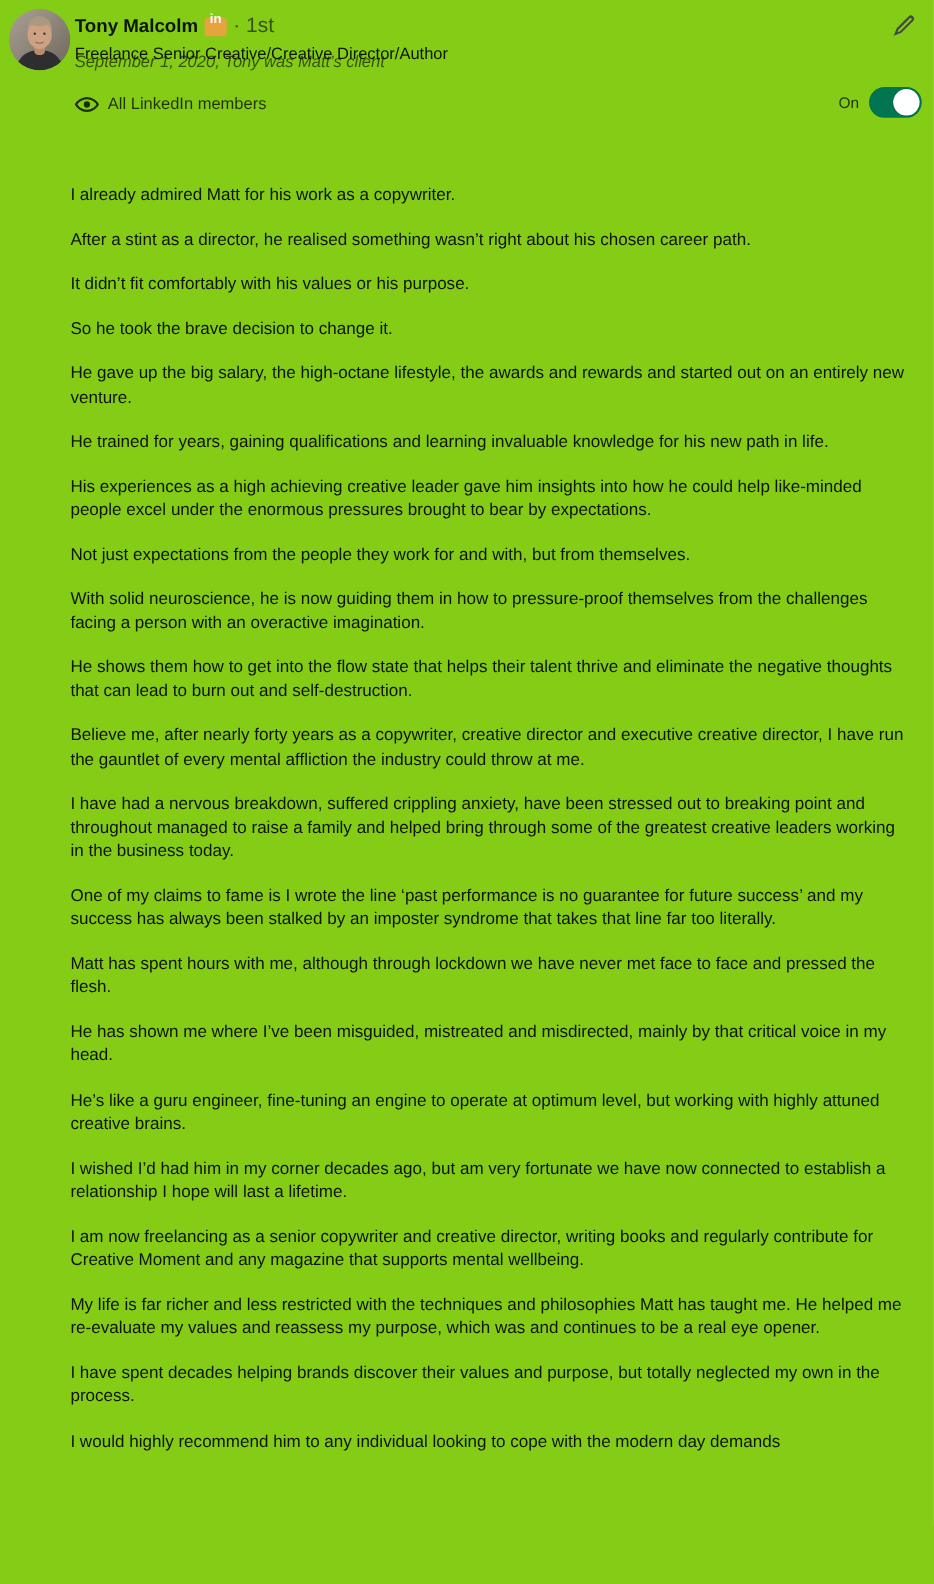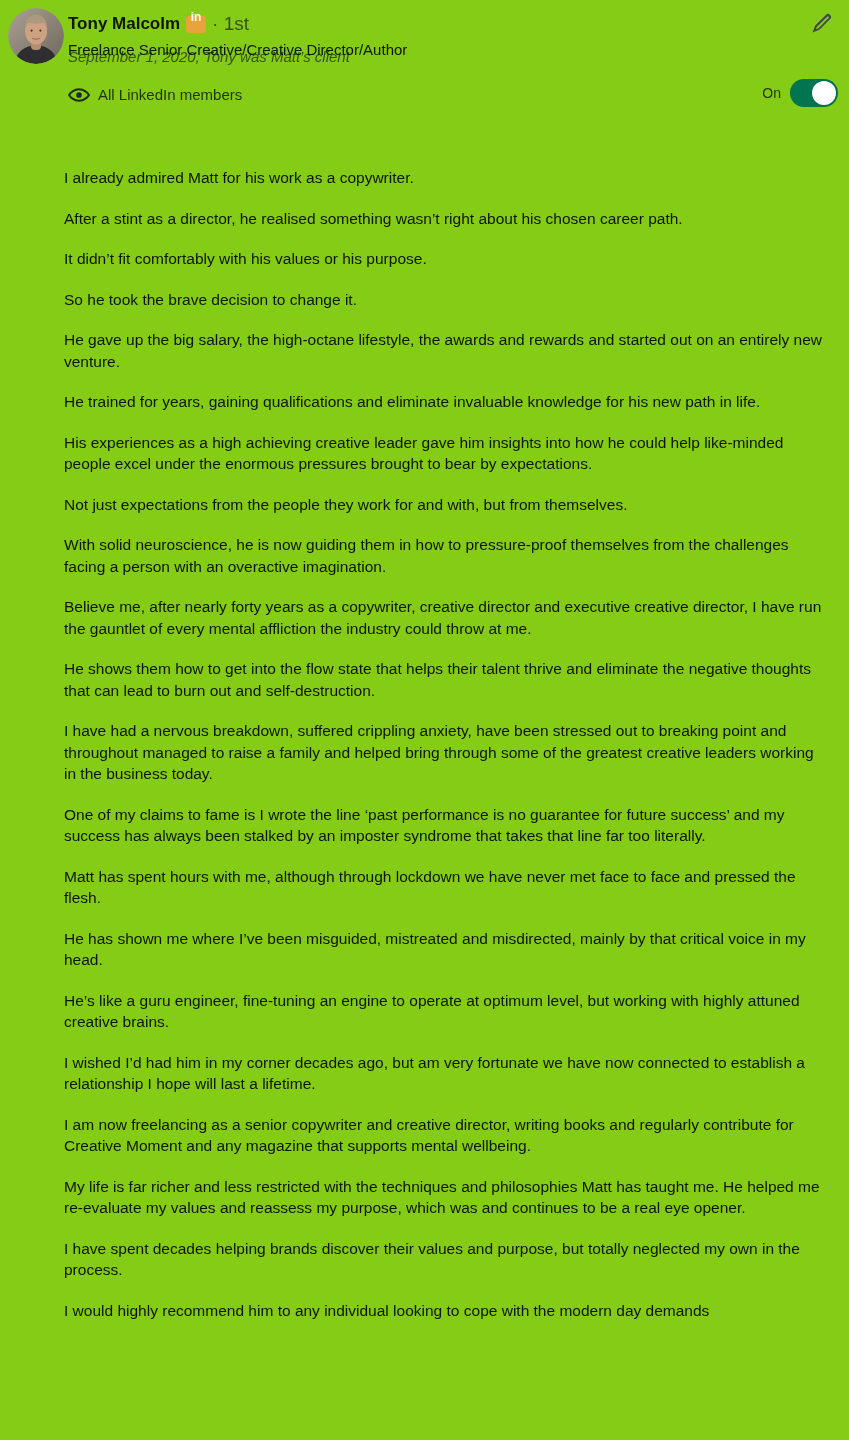"He trained for years, gaining" p { text: eliminate -> learning }
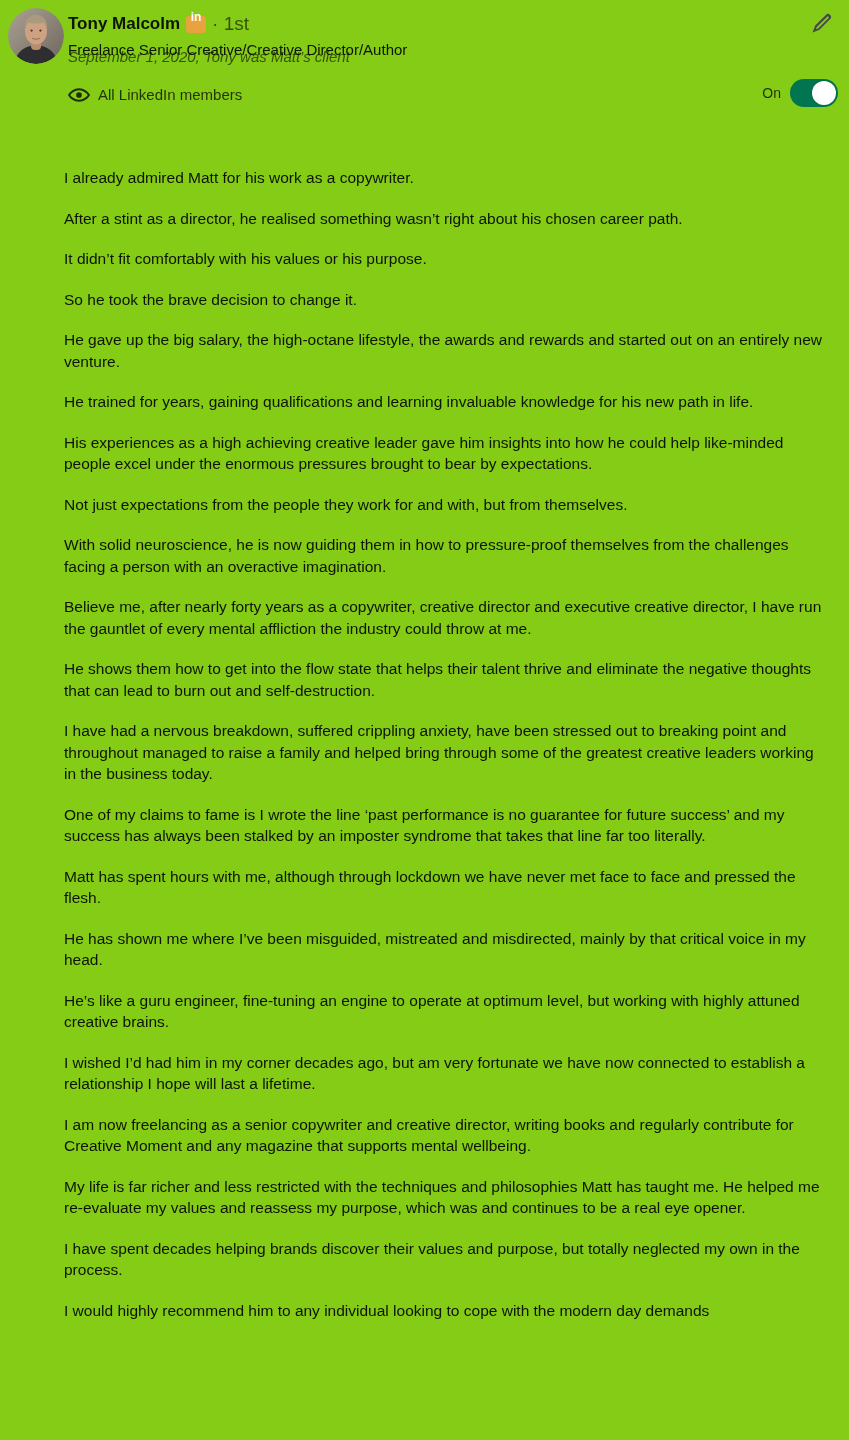"Believe me, after nearly forty" p { order: before "He shows them how to" -> after "He shows them how to" }
